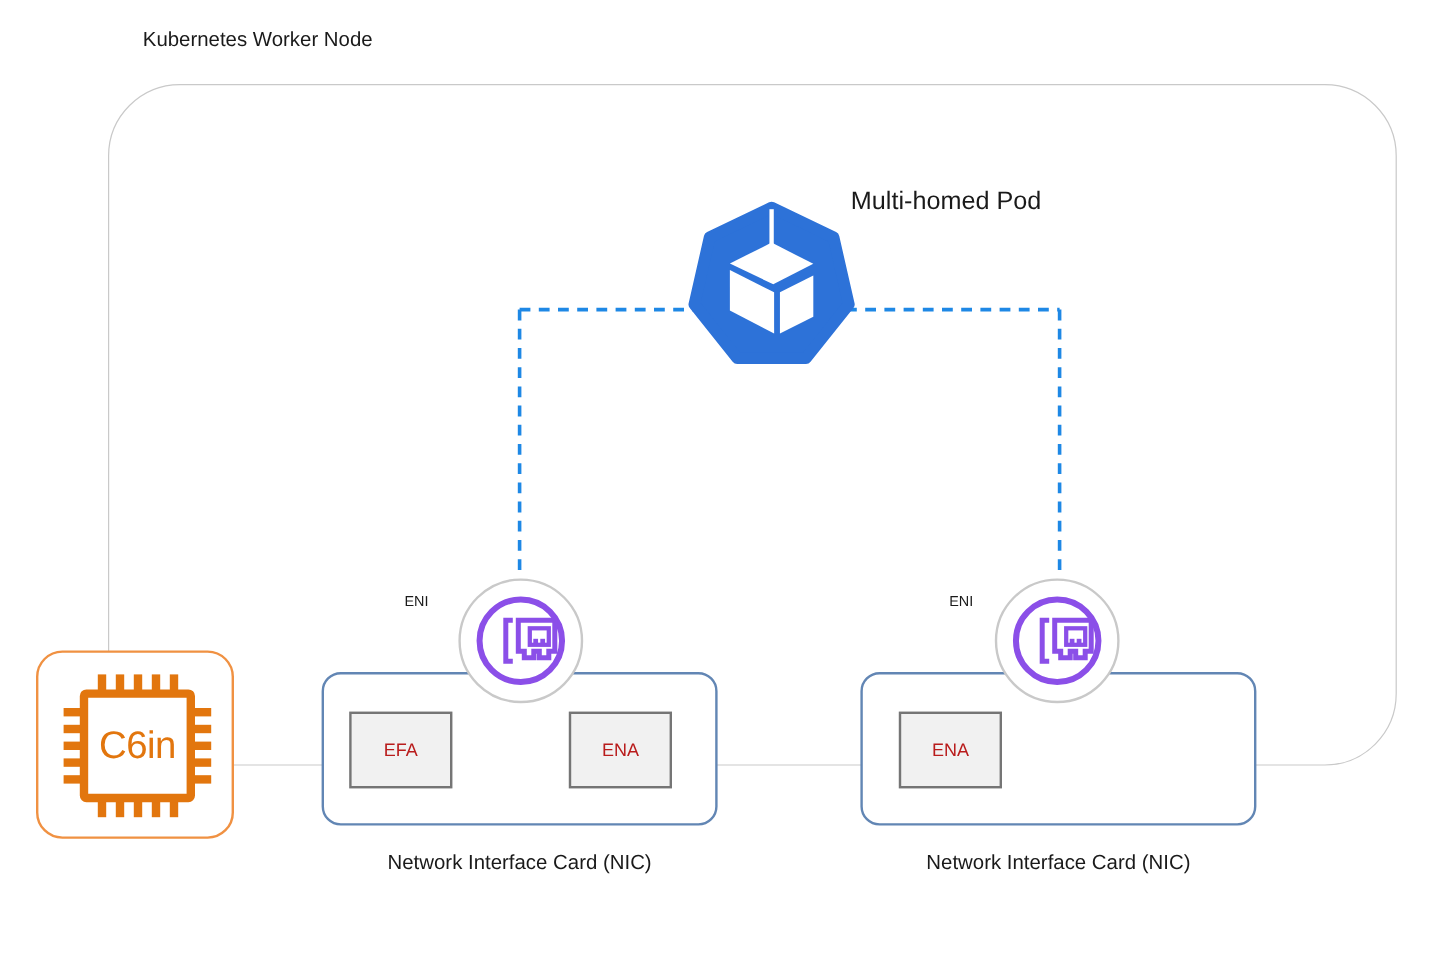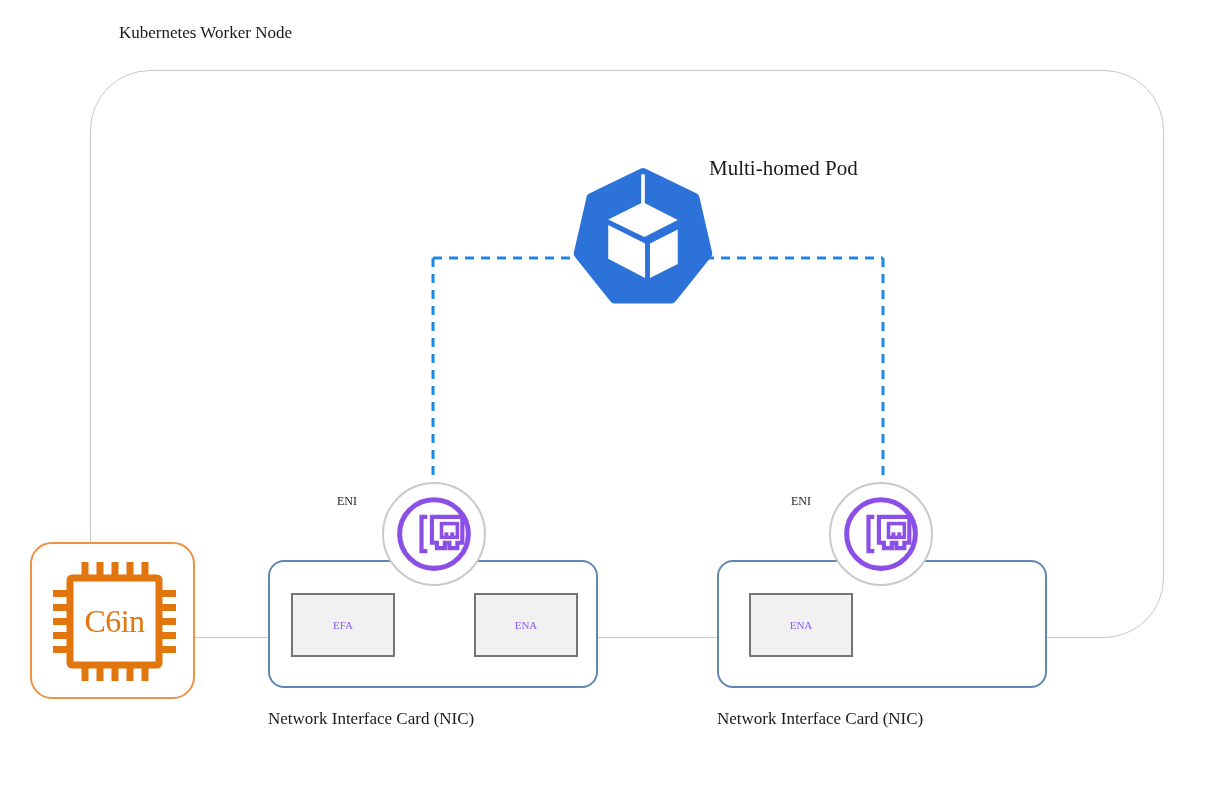"Kubernetes Worker Node" .canvas { font-family: Liberation Serif, serif -> Liberation Sans, sans-serif }
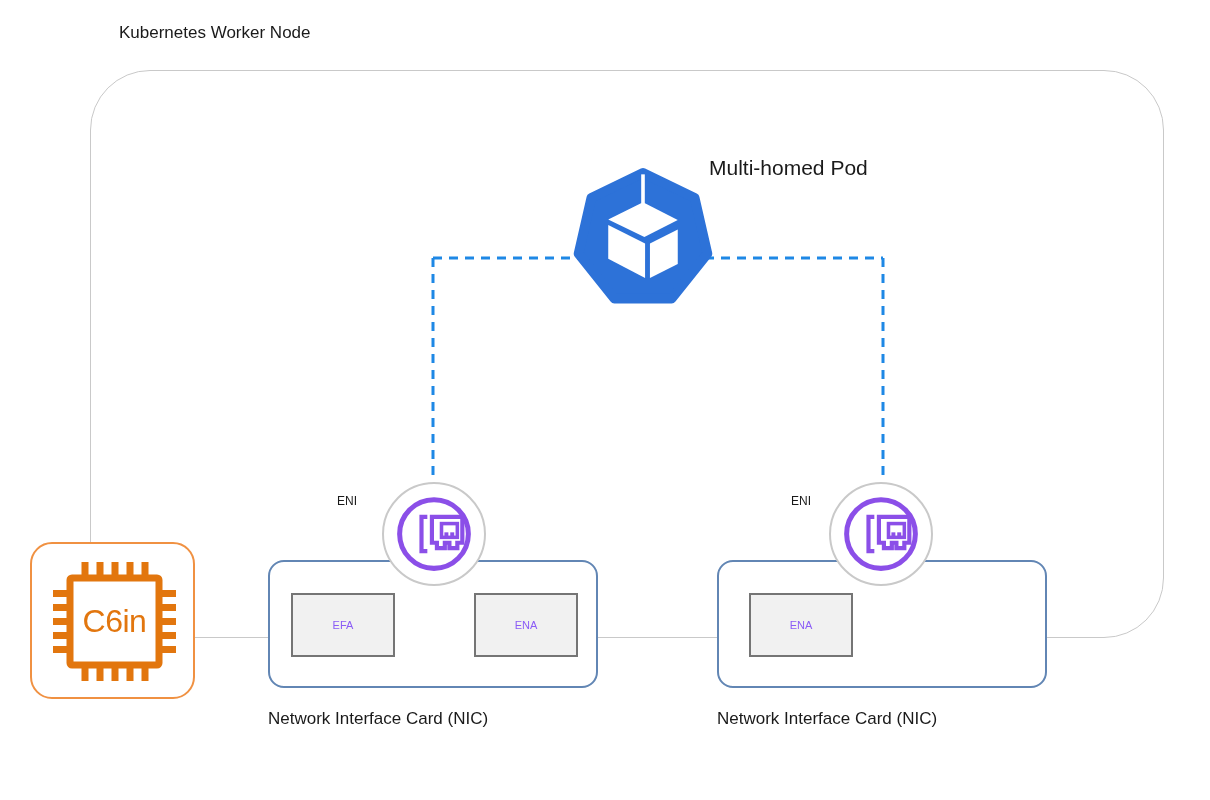"EFA" .adapter { color: #8b5cf6 -> #b91c1c; font-size: 11px -> 15px; width: 104px -> 86px }
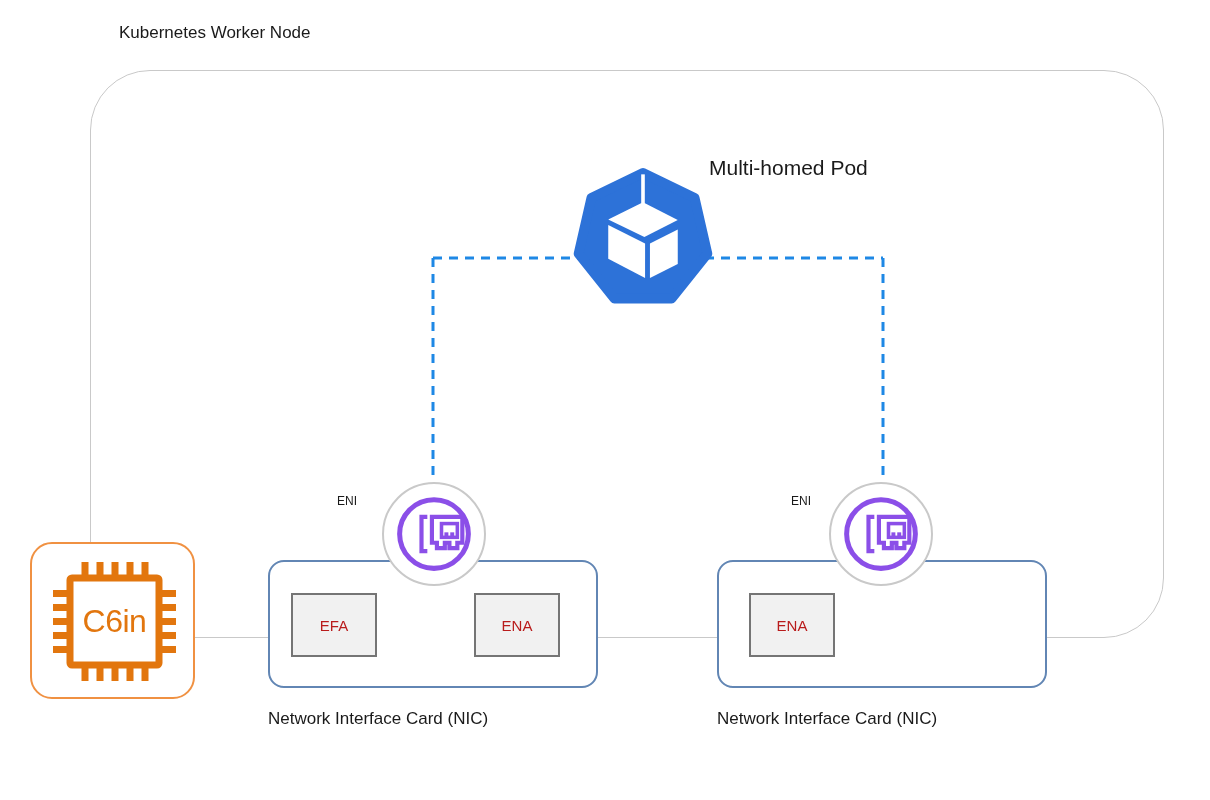"Network Interface Card (NIC)" .nic-label { text-align: none -> center }
